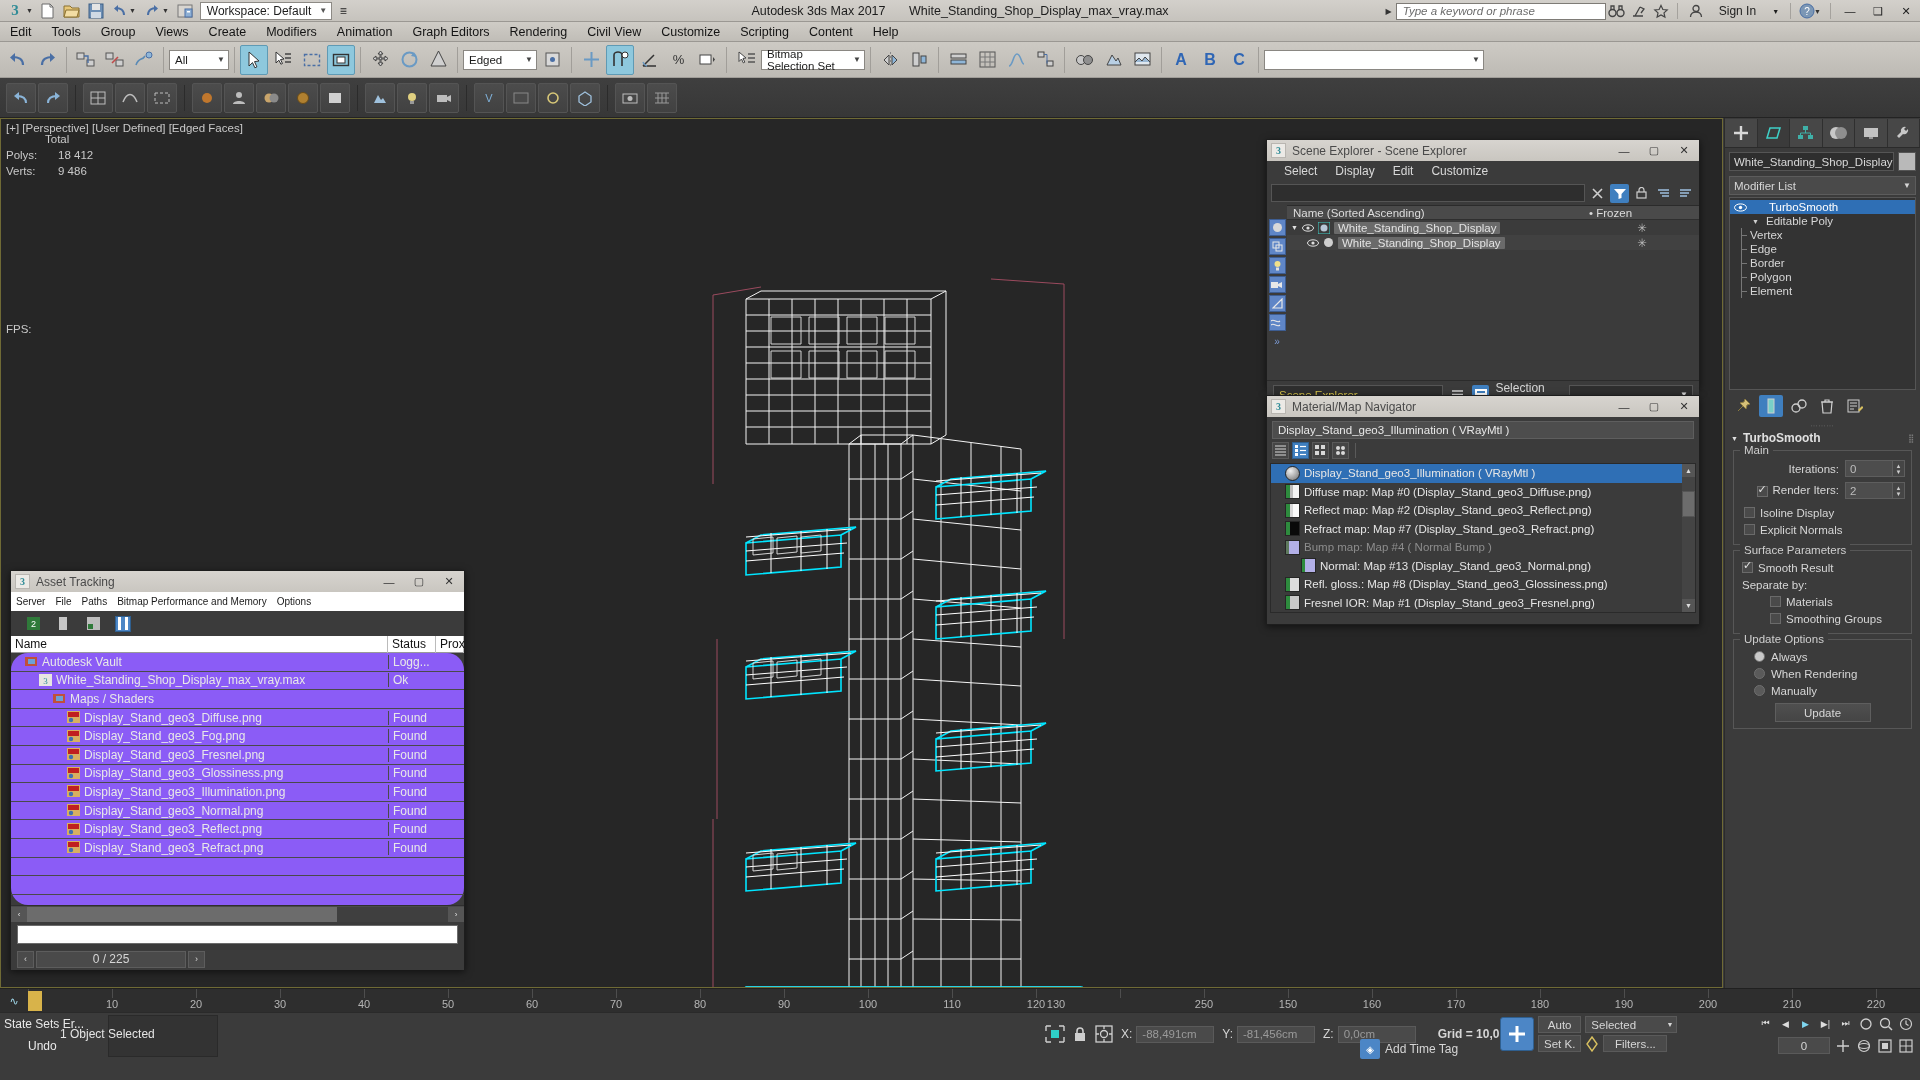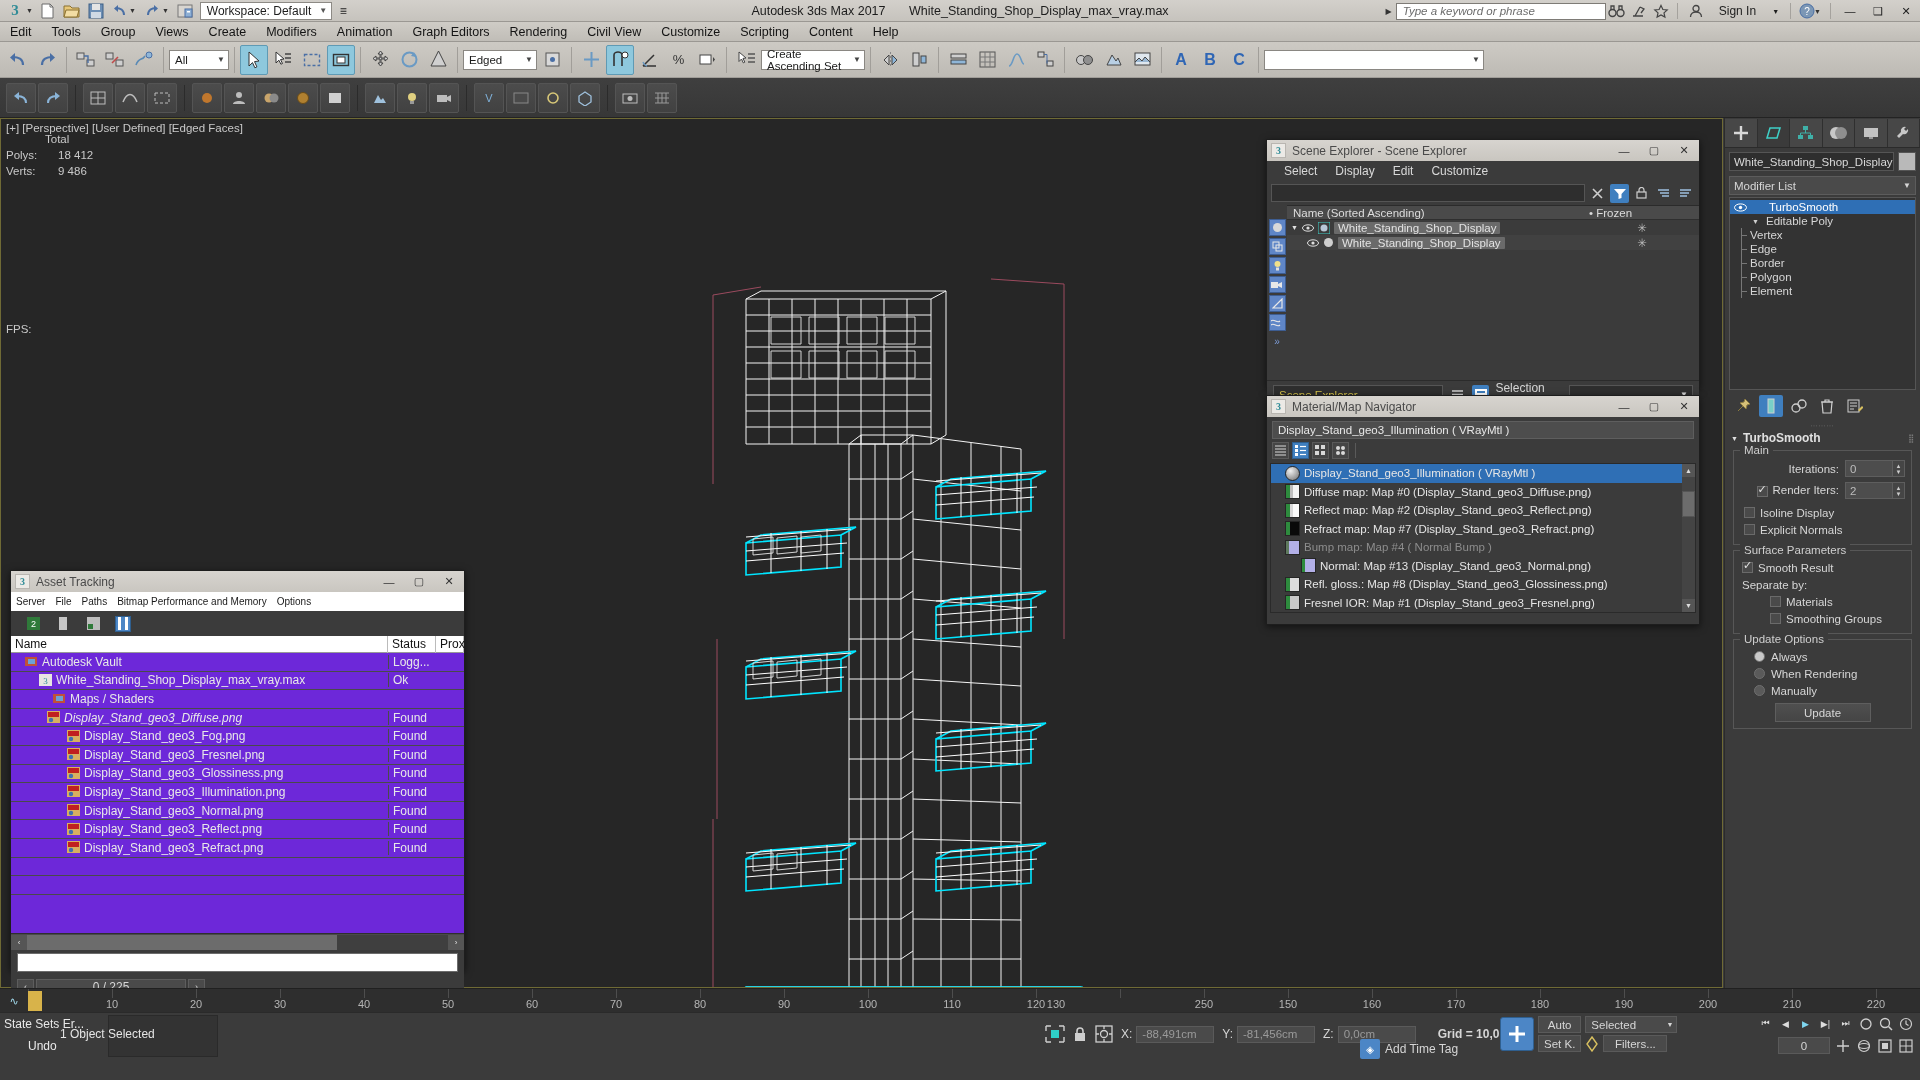"Create Ascending Set" span { text: Create Ascending -> Bitmap Selection }
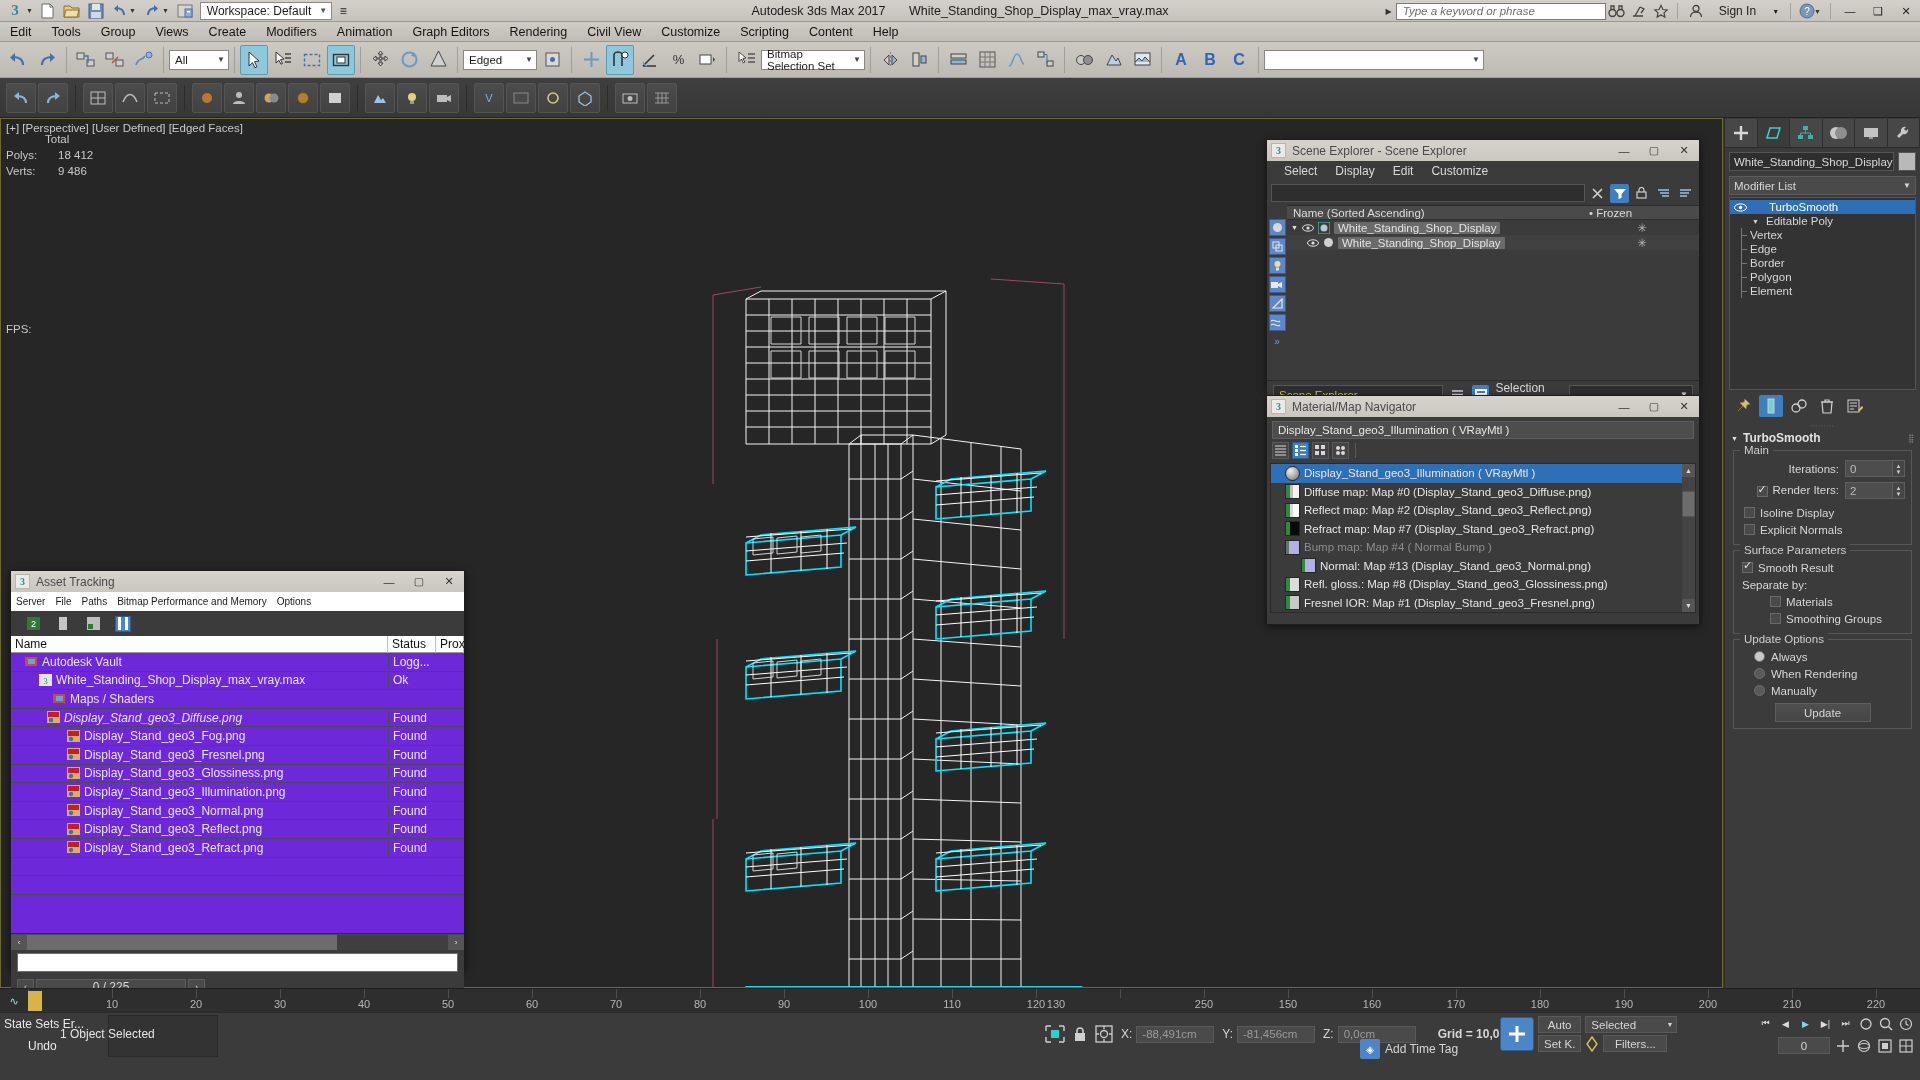"Autodesk Vault" .at-rows { background: #6d28d9 -> #8b5cf6; border-radius: none -> 17px; height: 280px -> 252px }
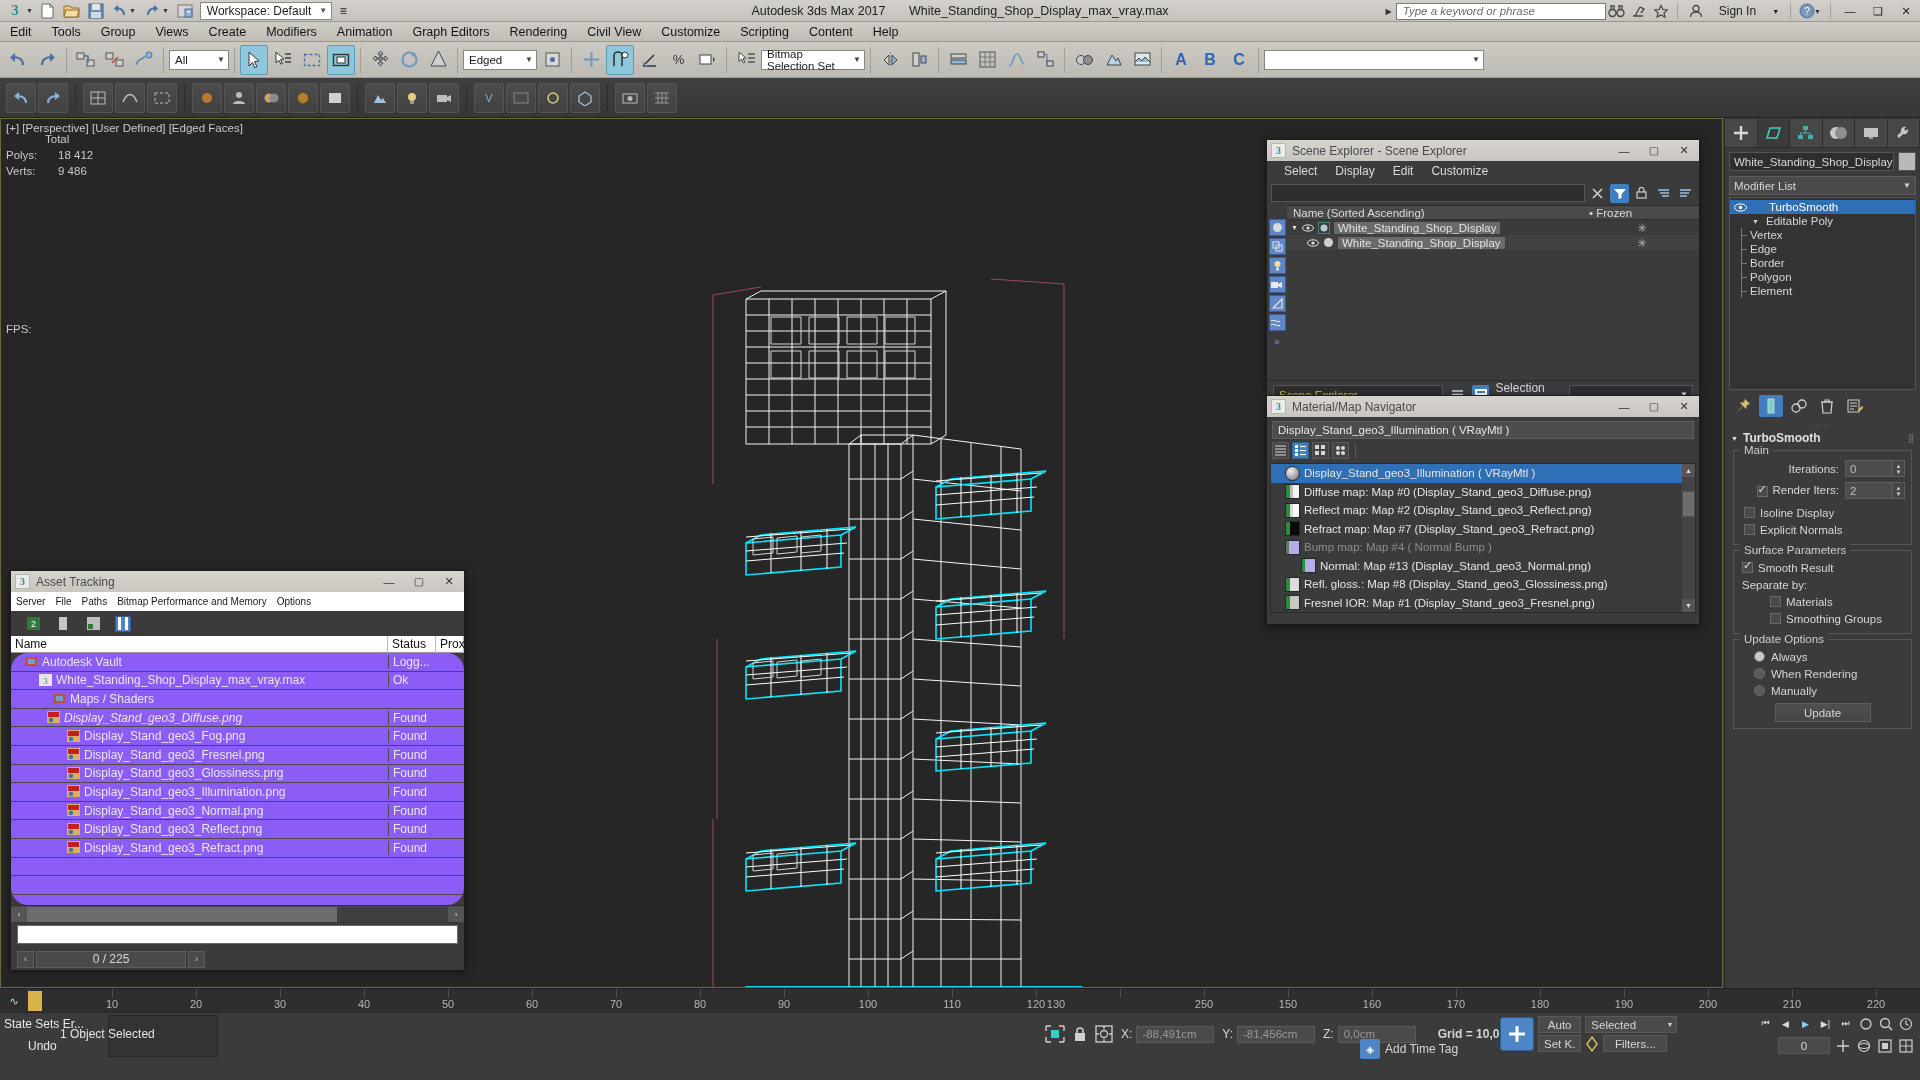"Display_Stand_geo3_Diffuse.png" span.n { font-style: italic -> none; padding-left: 36px -> 56px }
